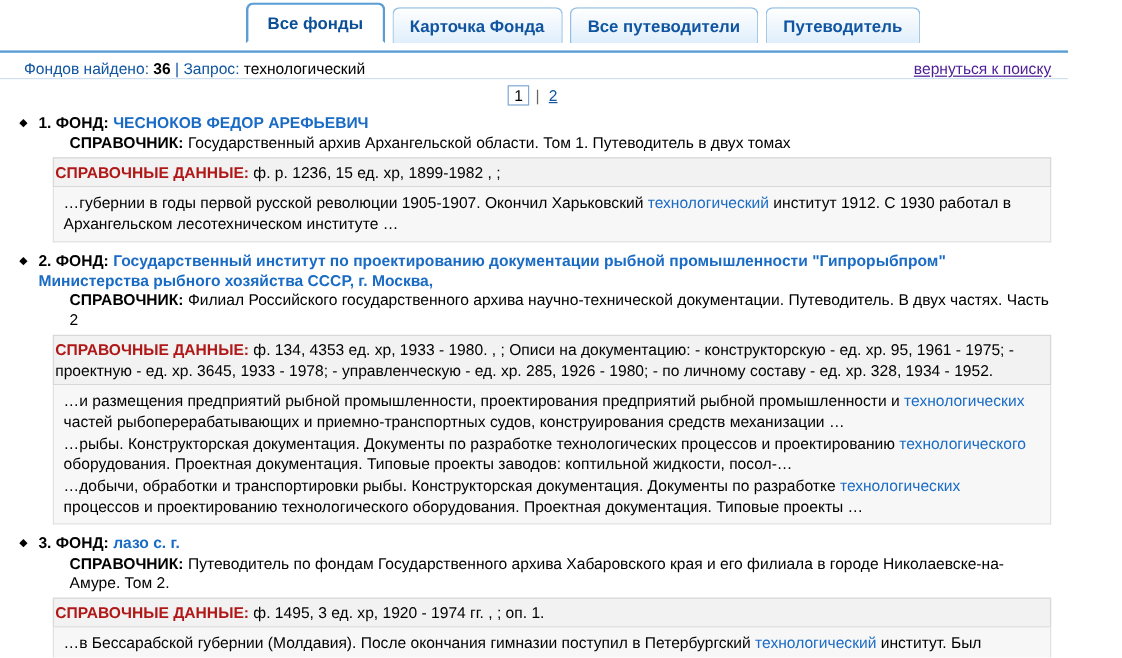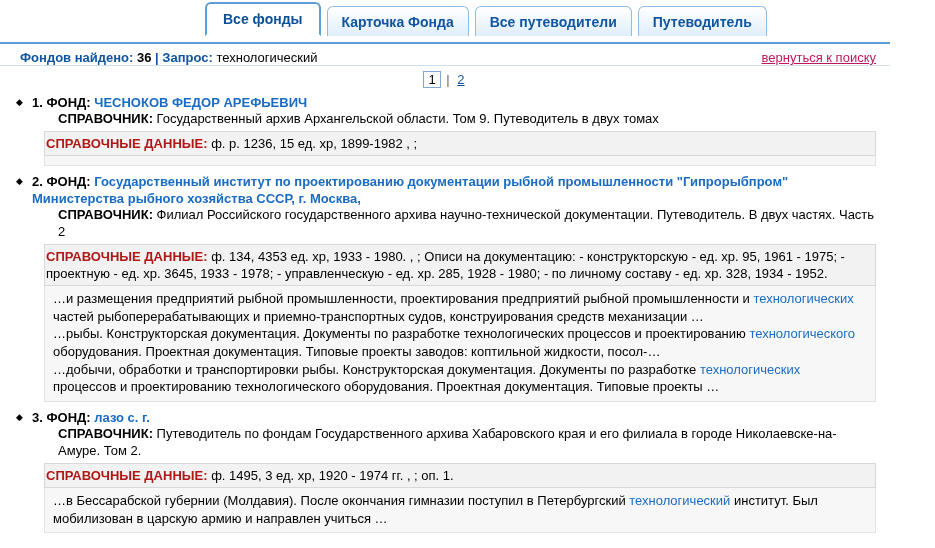"Фондов найдено:" .inforow .lbl { font-weight: bold -> normal }
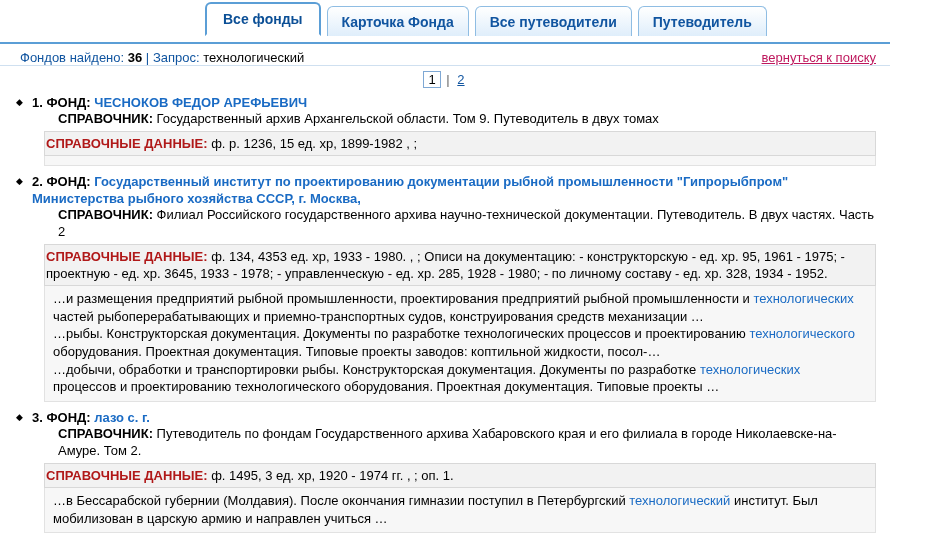"вернуться к поиску" .backlink { color: #be185d -> #4c1d95 }
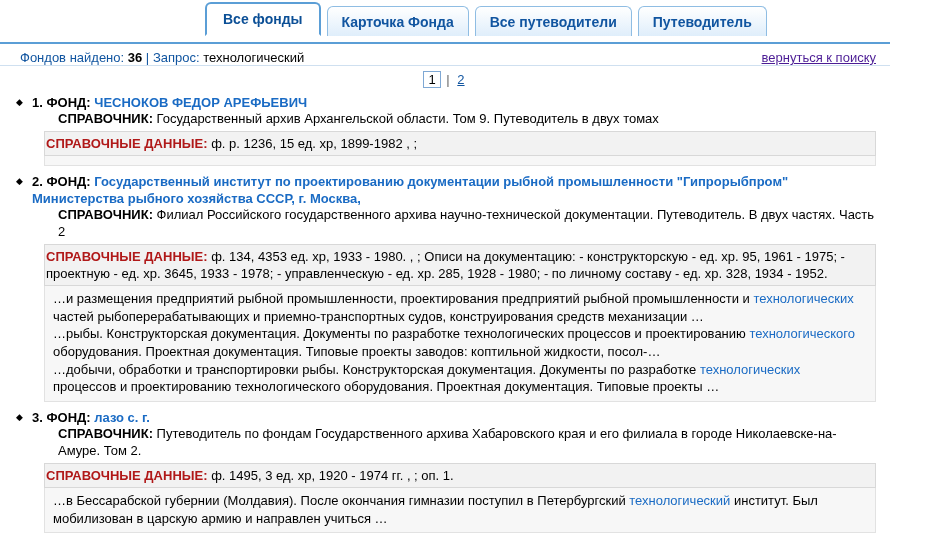"Государственный архив Архангельской" span { text: 9 -> 1 }
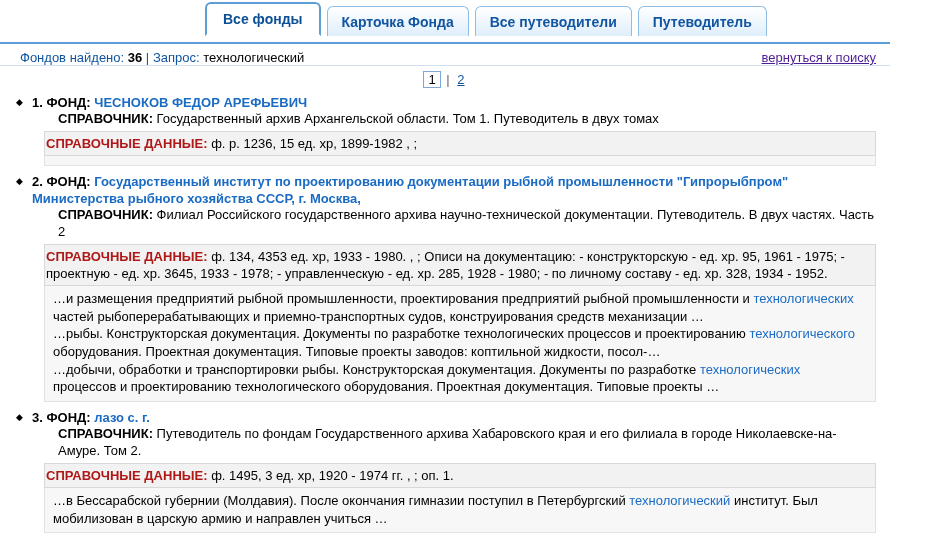"…губернии в годы первой русской" p.snip { html: none -> <p>…губернии в годы первой русской революции 1905-1907. Окончил Харьковский <span>технологический</span> институт 1912. С 1930 работал в Архангельском лесотехническом институте …</p> }
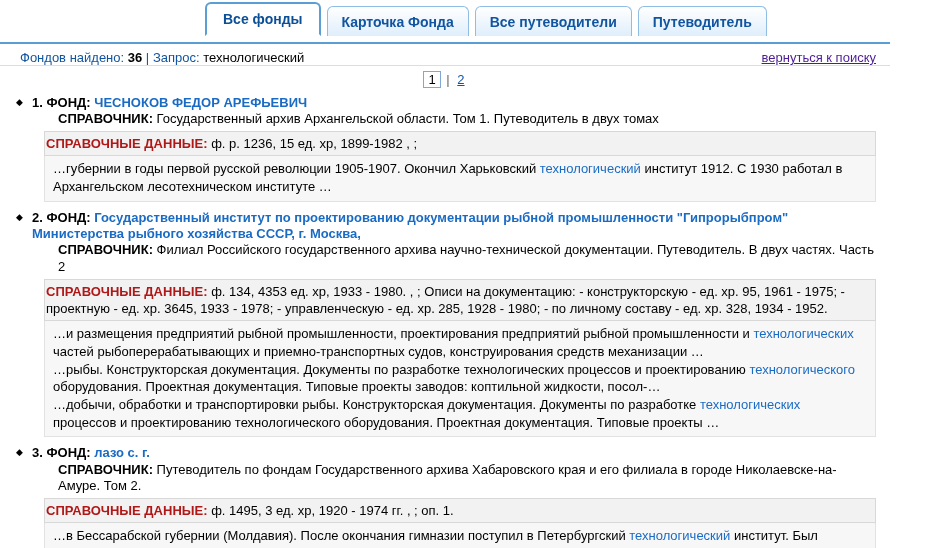"ф. 134, 4353 ед. хр," span { text: 1928 -> 1926 }
